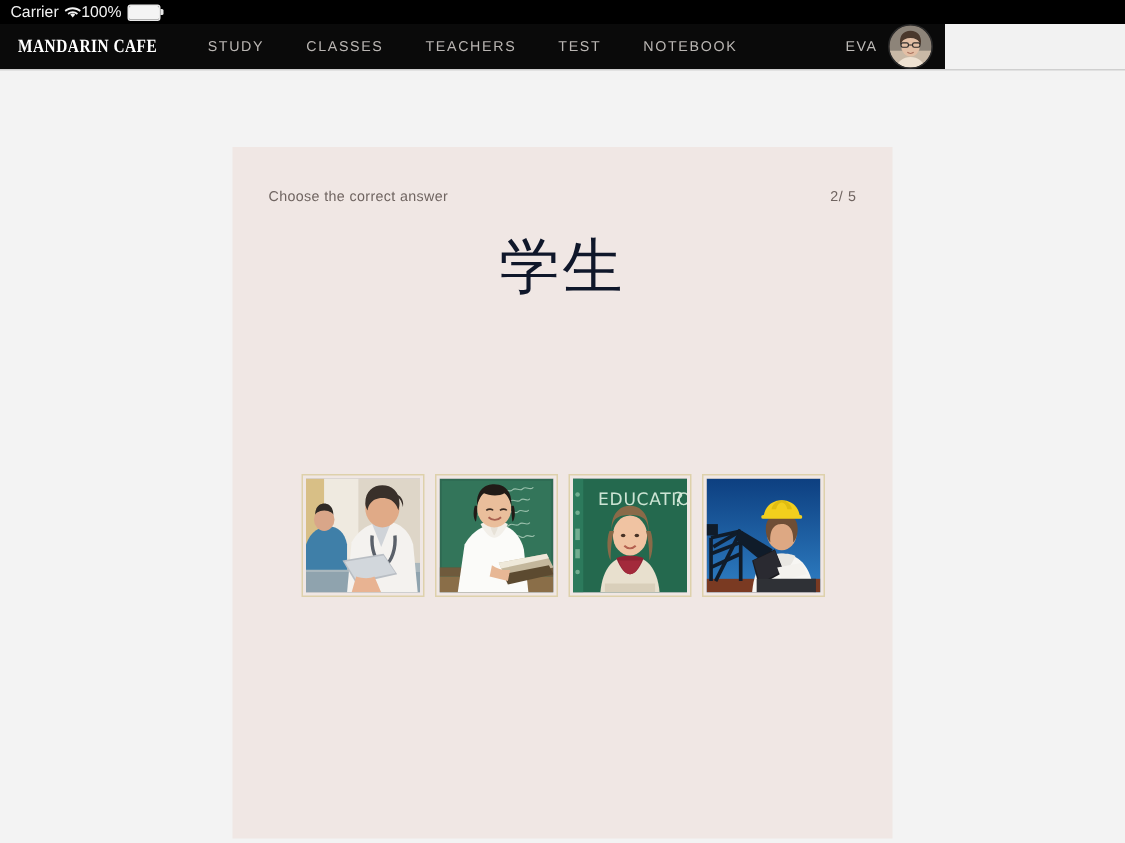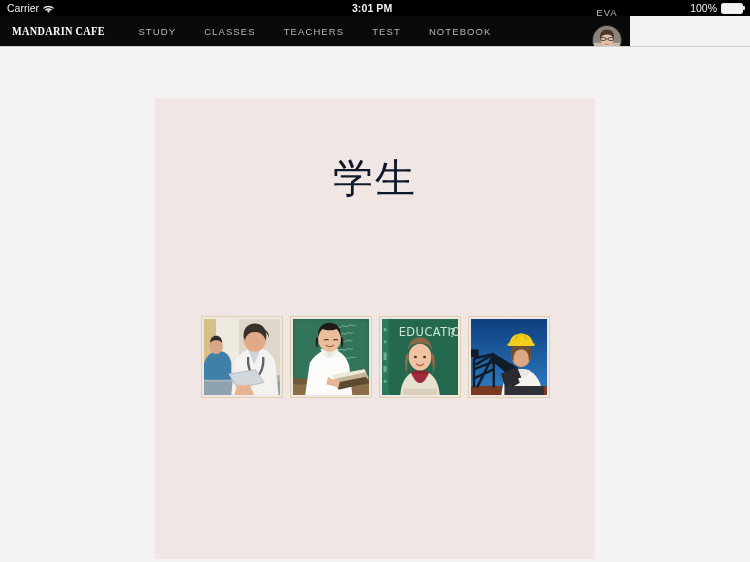"3:01 PM" div { html: <div>3:01 PM</div> -> none }
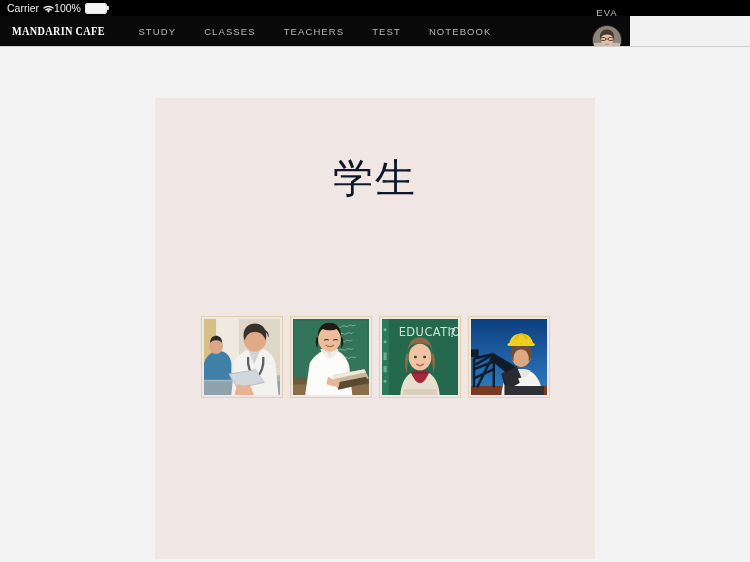"EVA" #user-area { flex-direction: column -> none }
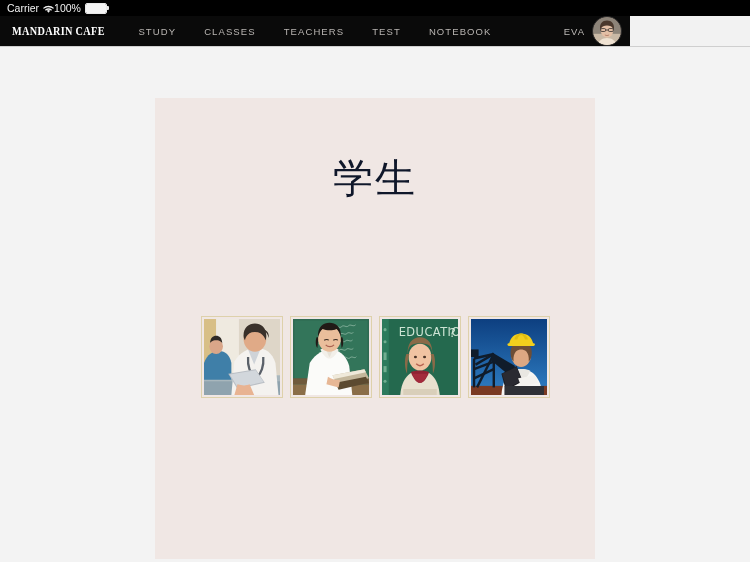"Choose the correct answer" div { html: none -> <div> <div>Choose the correct answer</div> <div>2/ 5</div> </div> }
